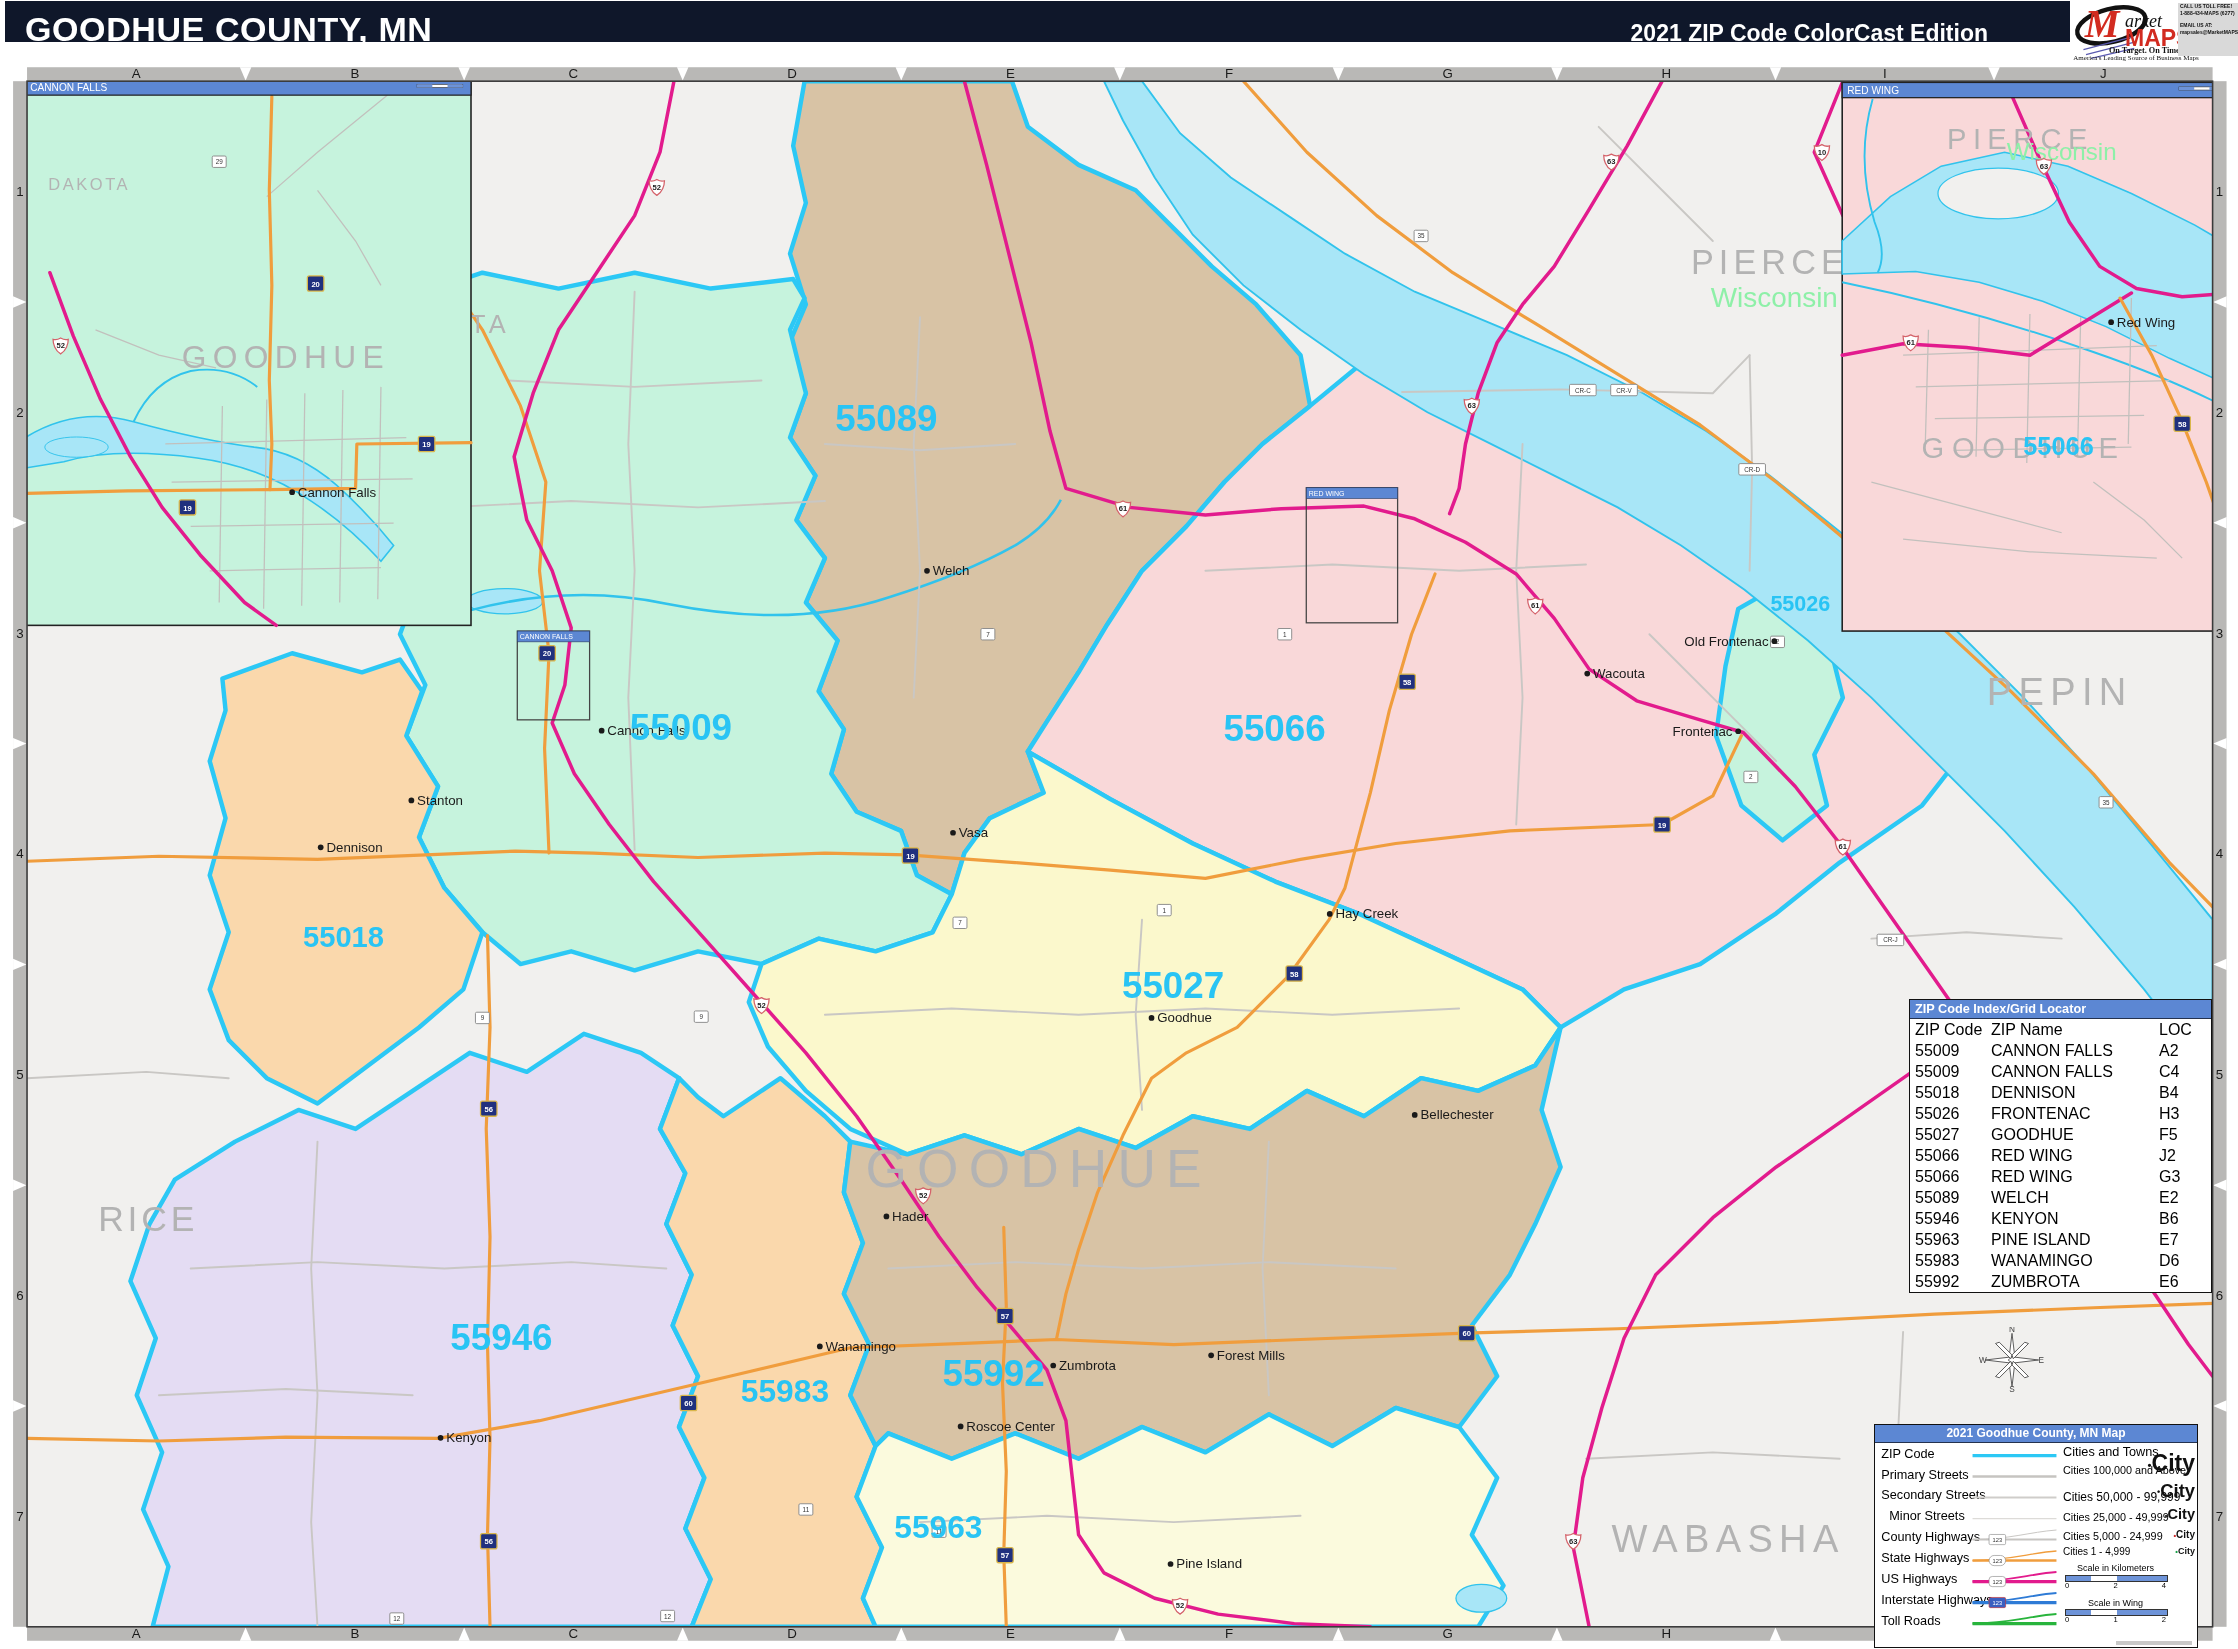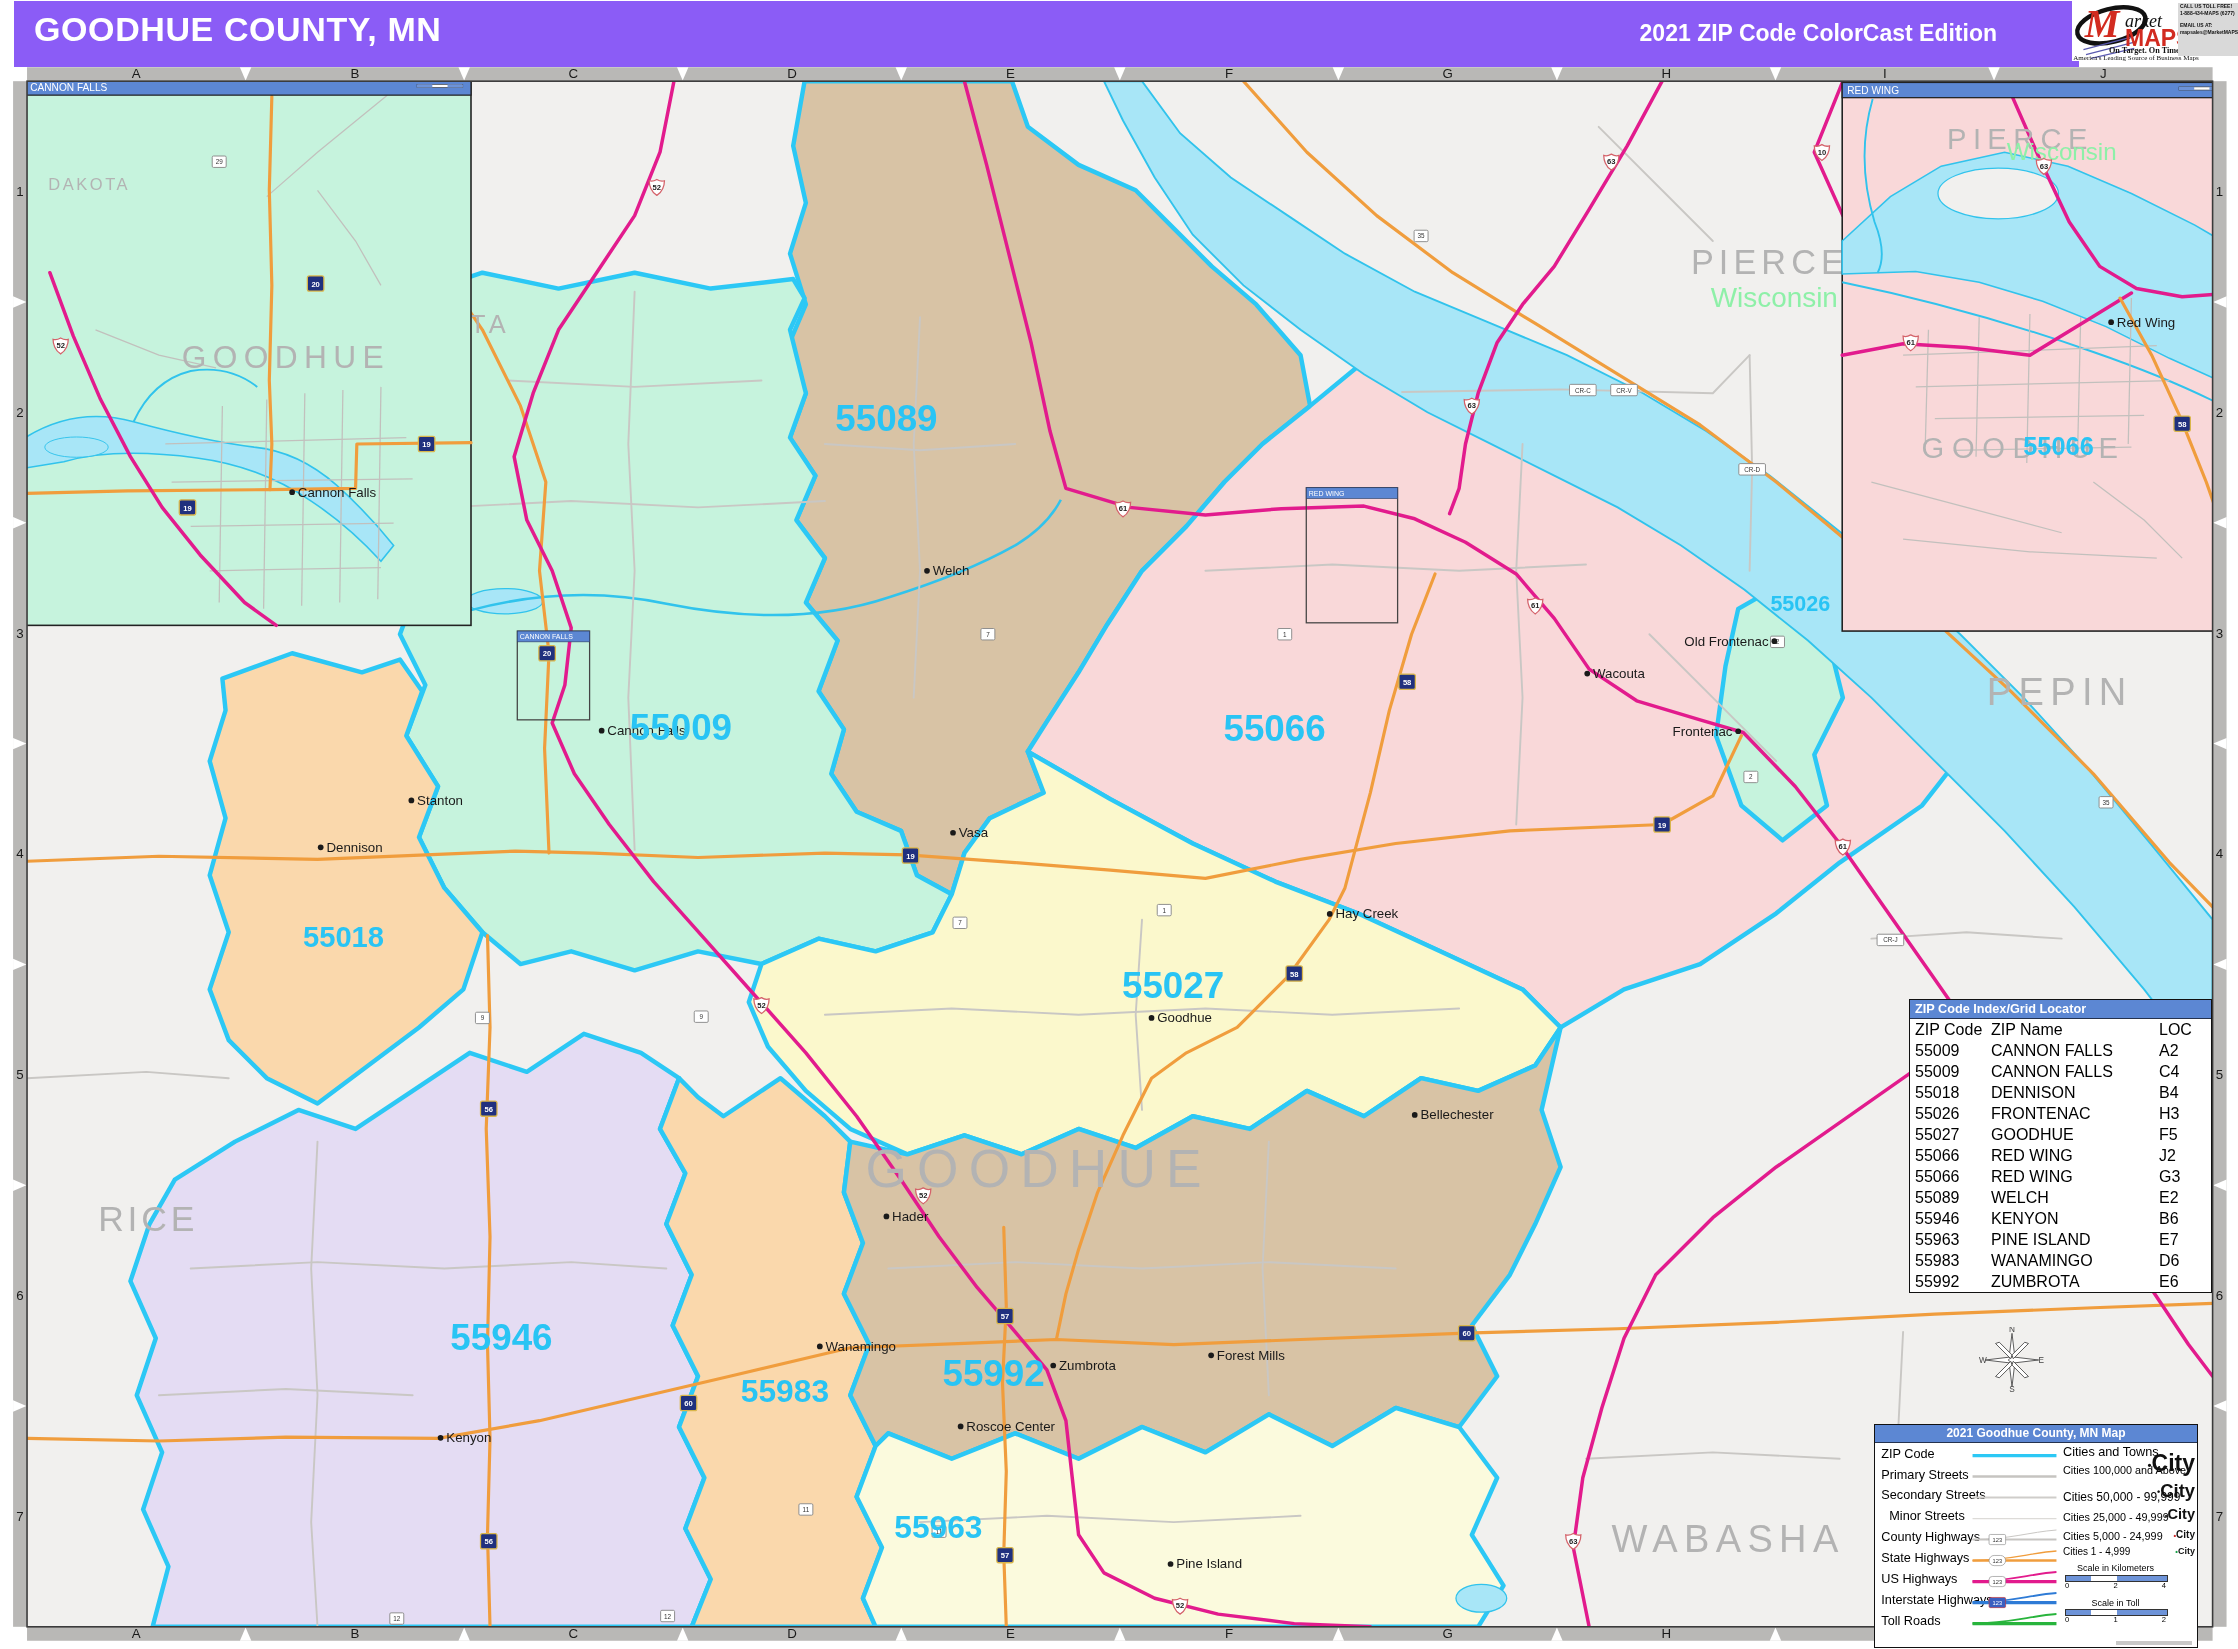"GOODHUE COUNTY, MN" #header { background: #8b5cf6 -> #0f172a; height: 66px -> 41px; margin-left: 9px -> none }
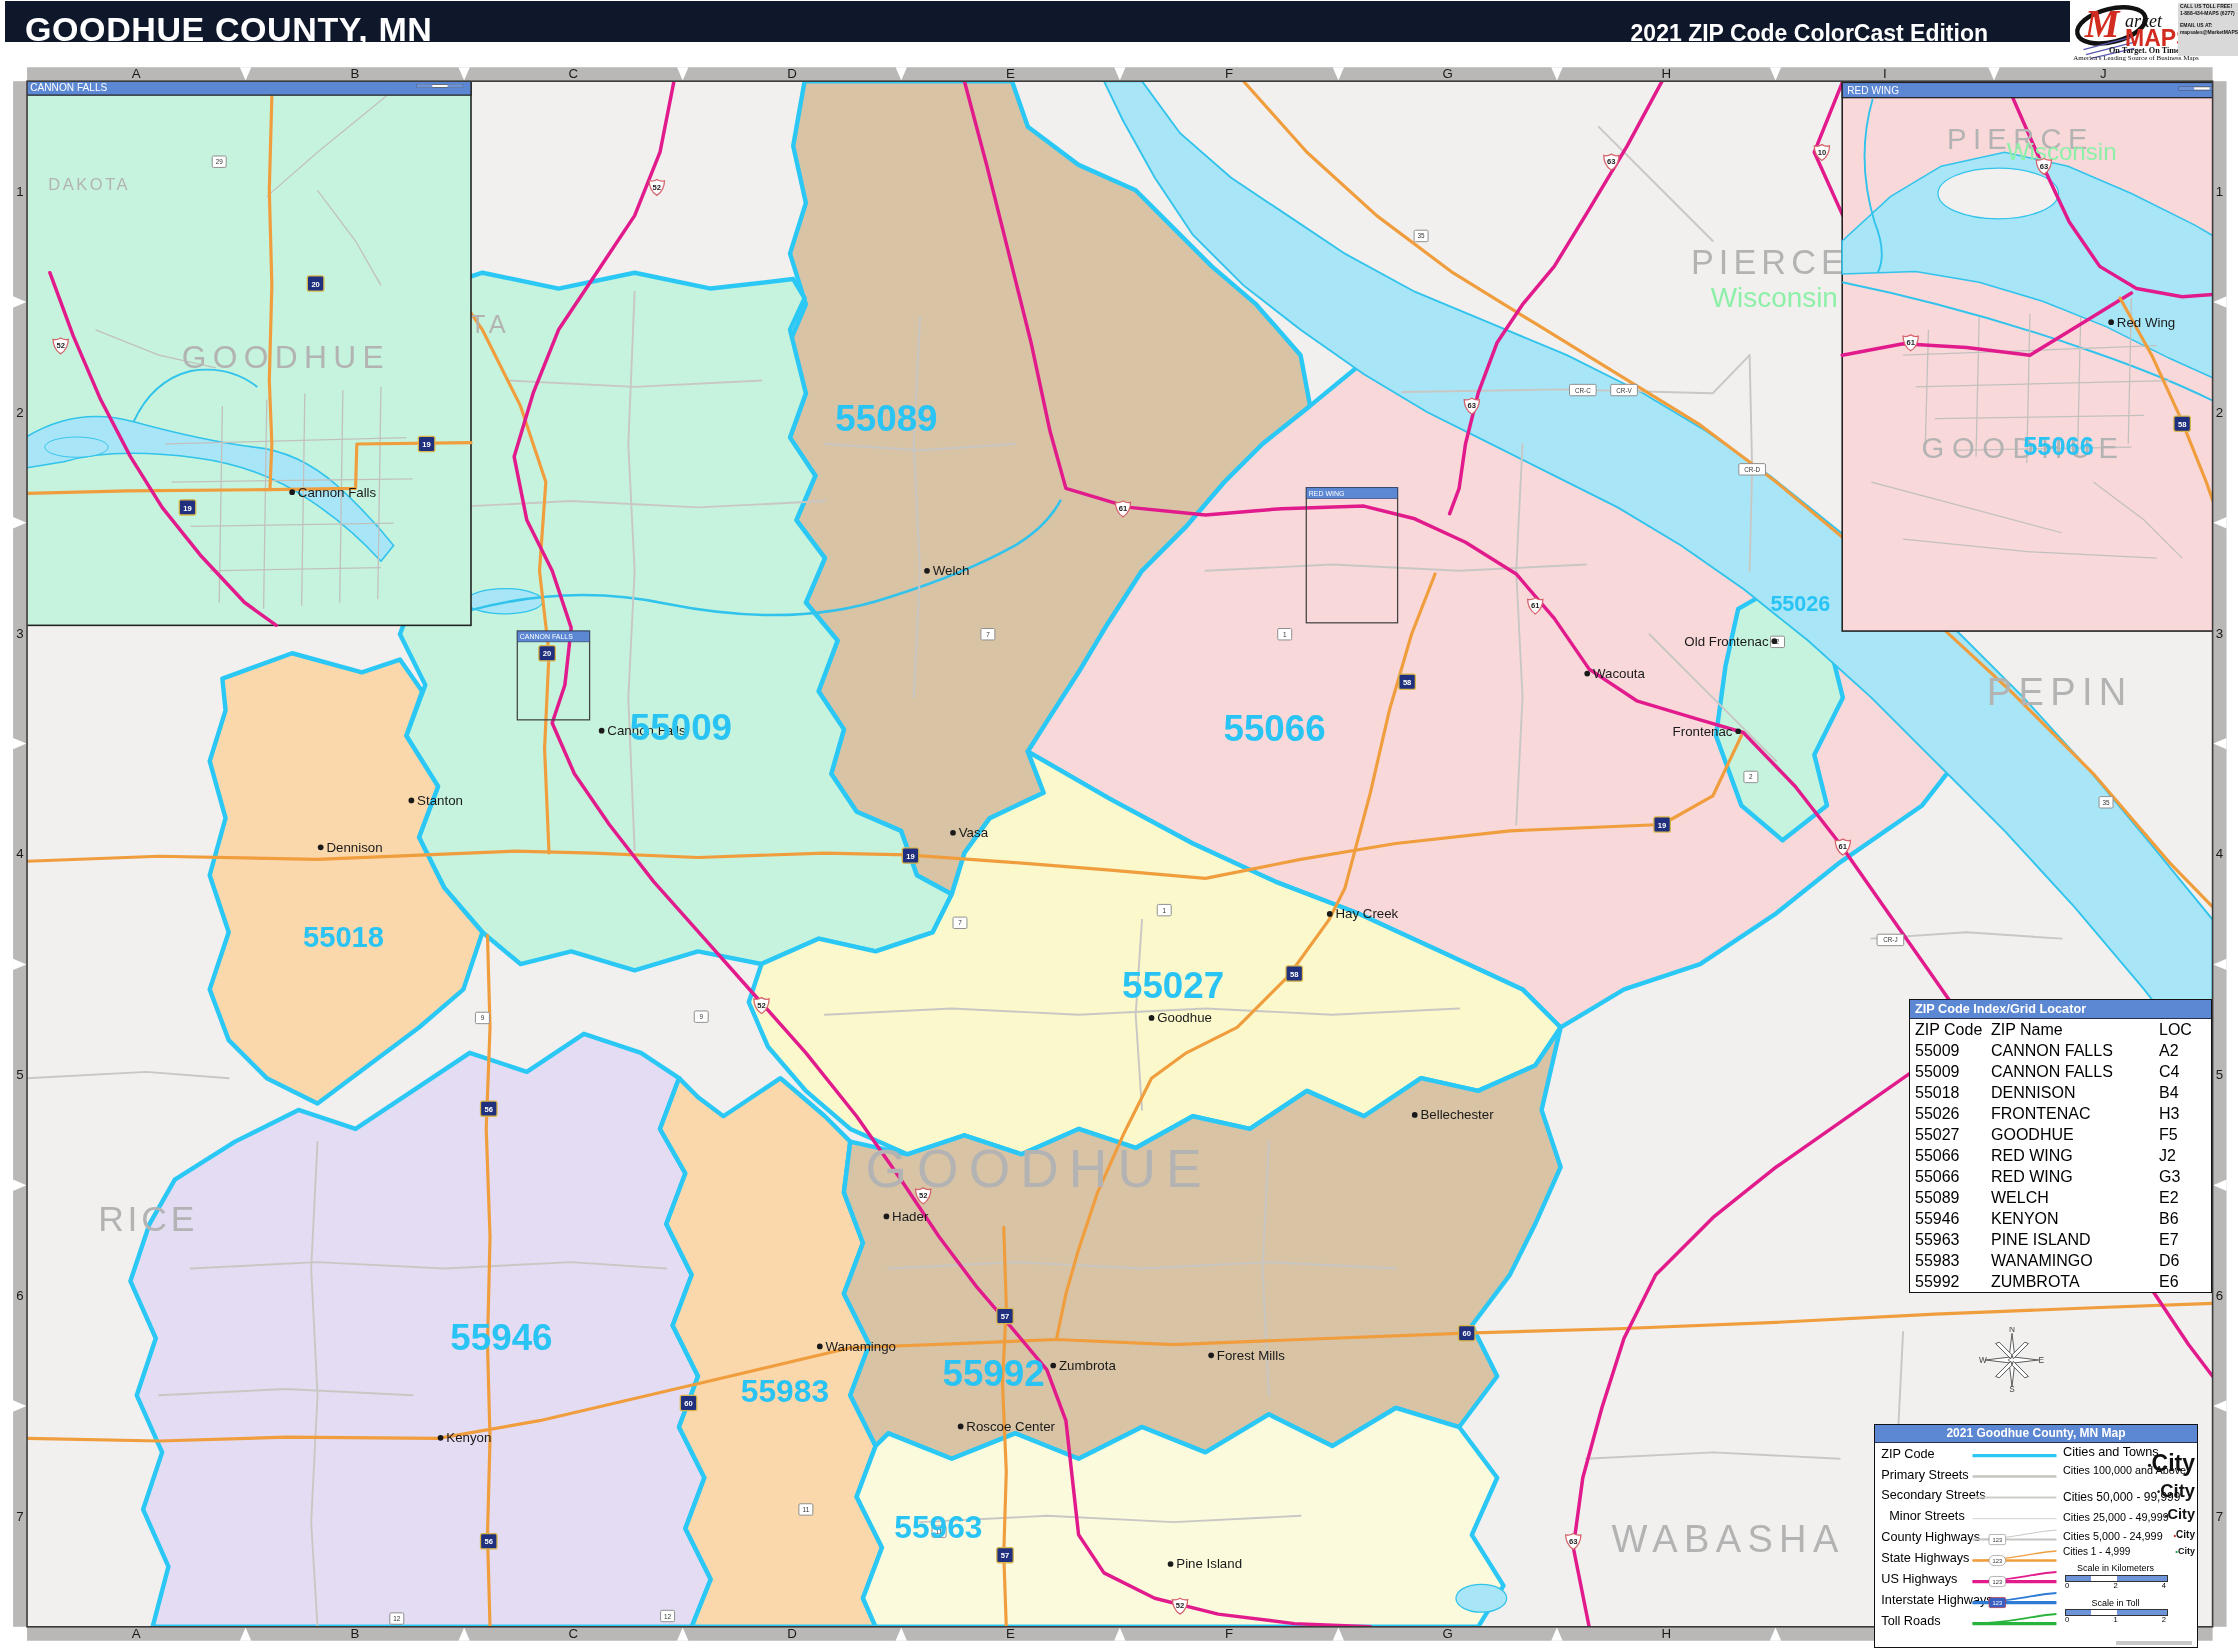"Scale in Toll" div.scale-label { text: Toll -> Wing }
